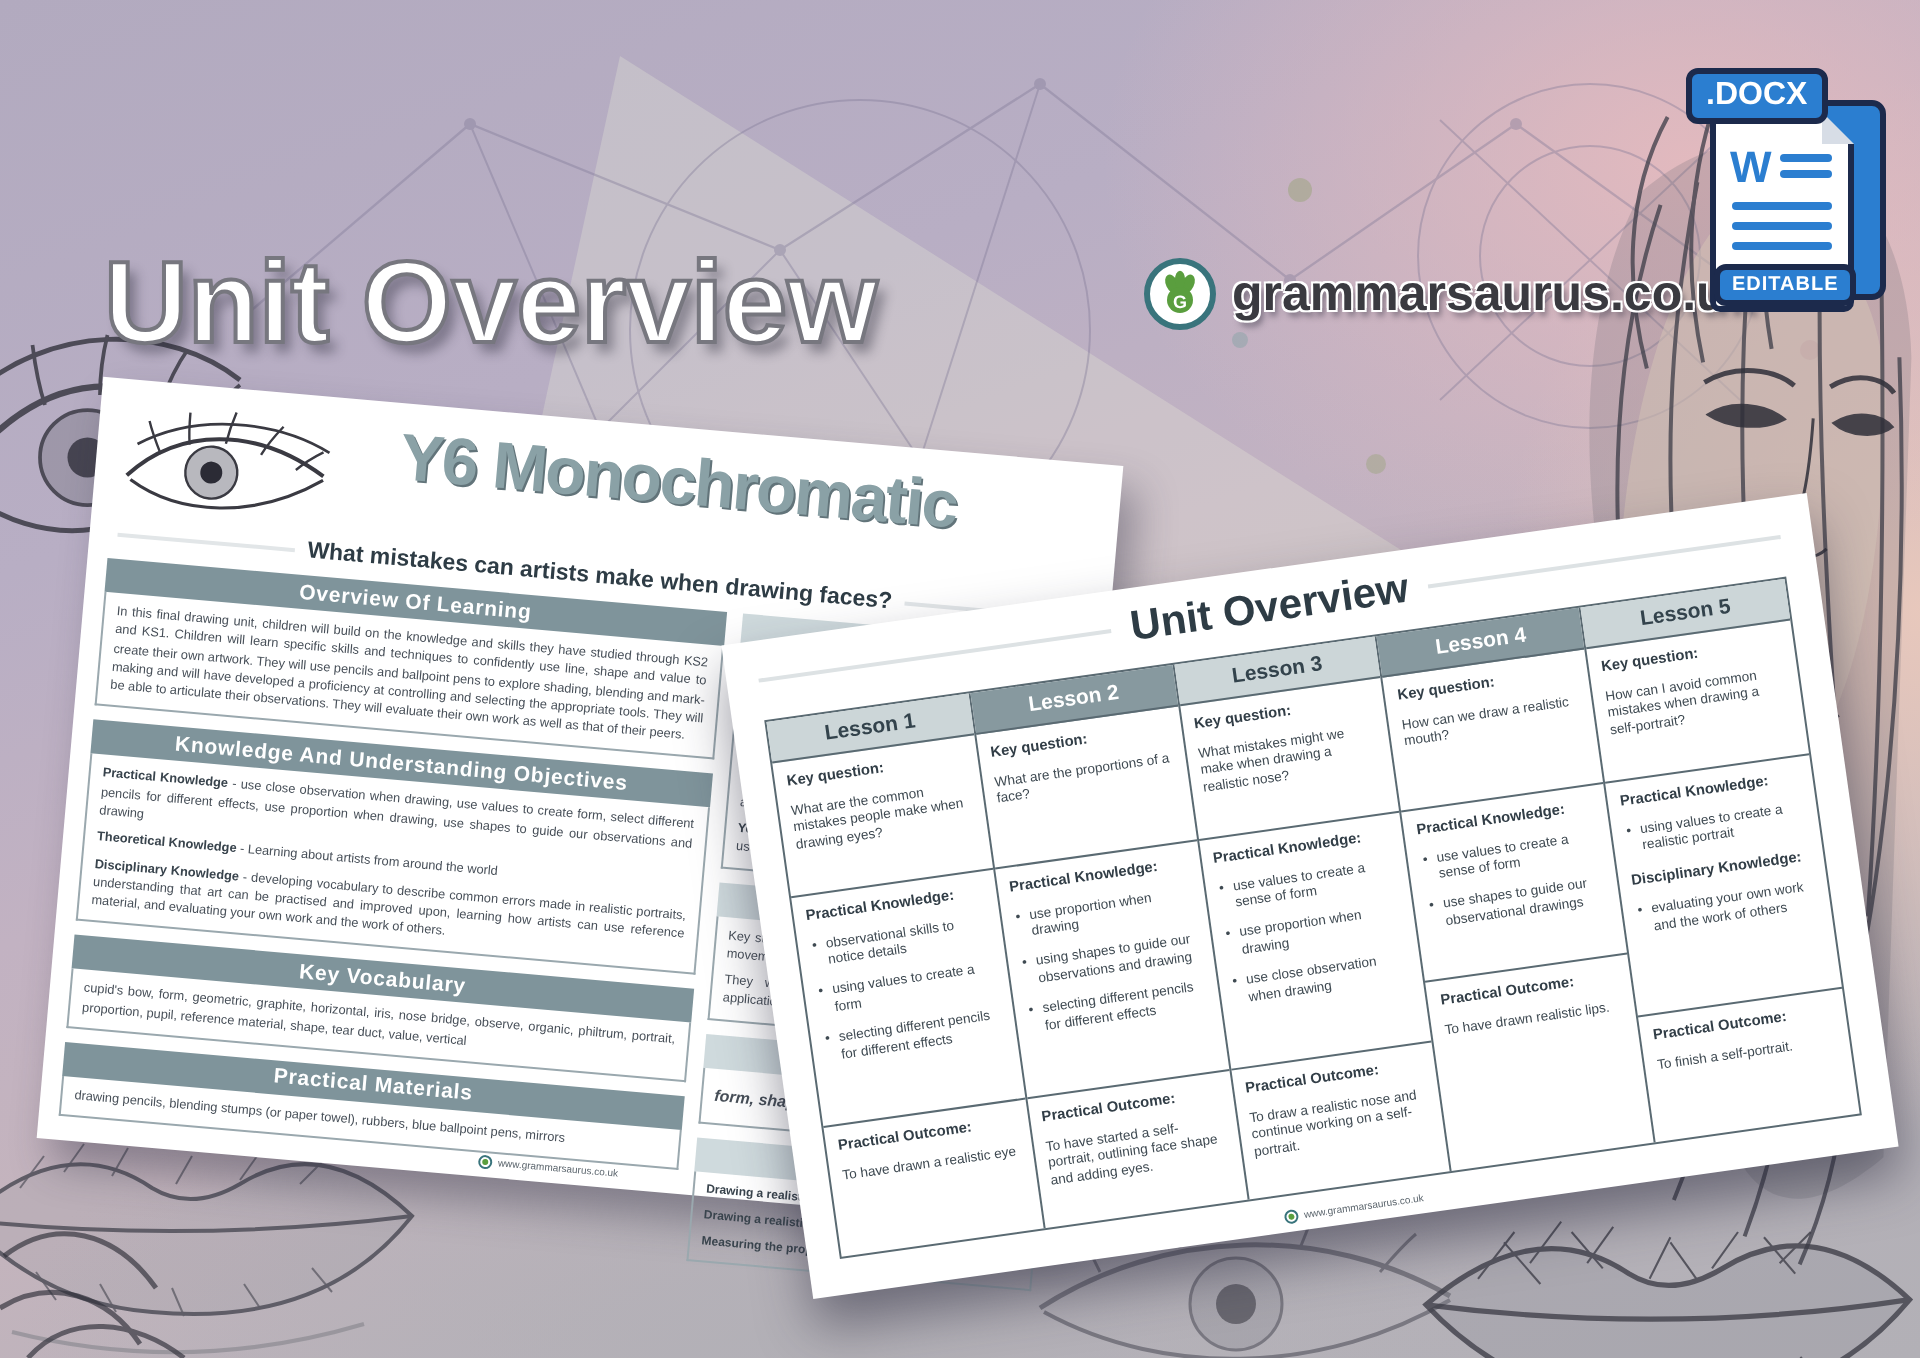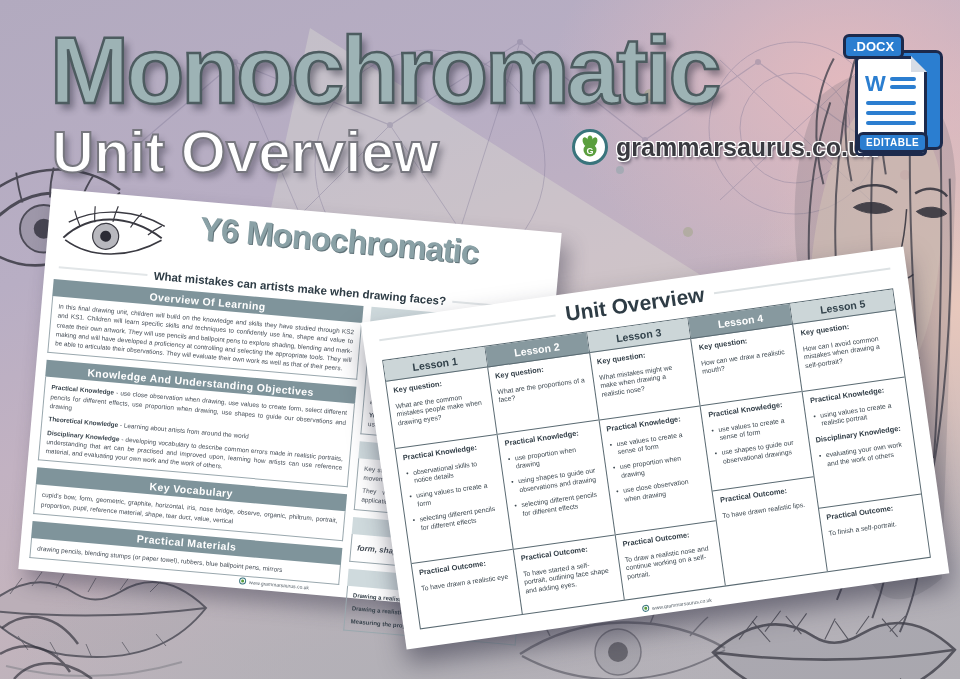"Monochromatic" div.main-title { html: <div>Monochromatic</div> -> none }
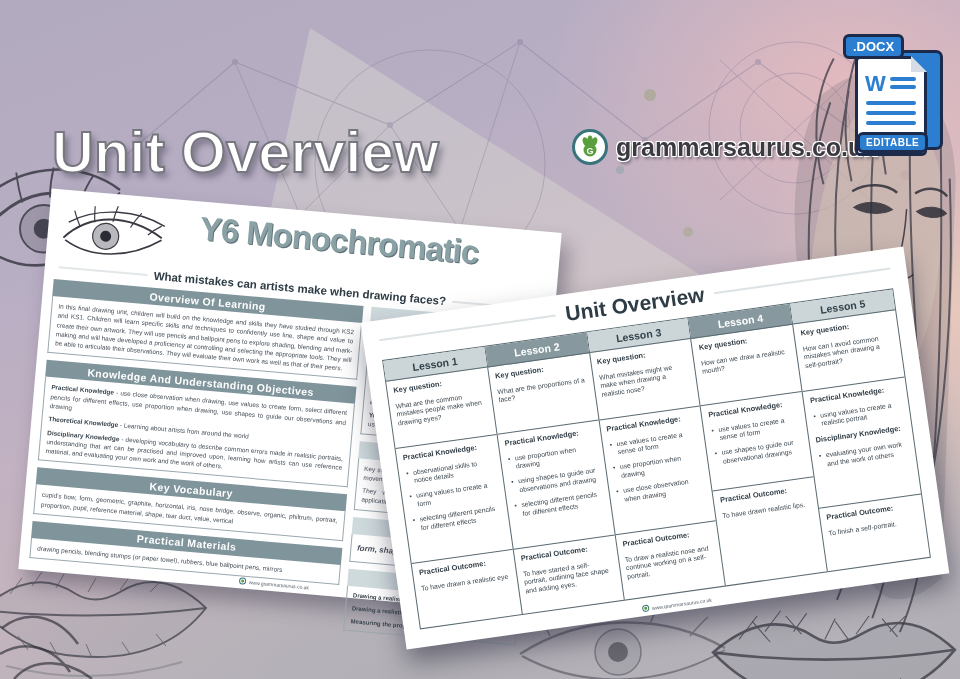".DOCX" .docx .pill.top { font-size: 13px -> 16px }
